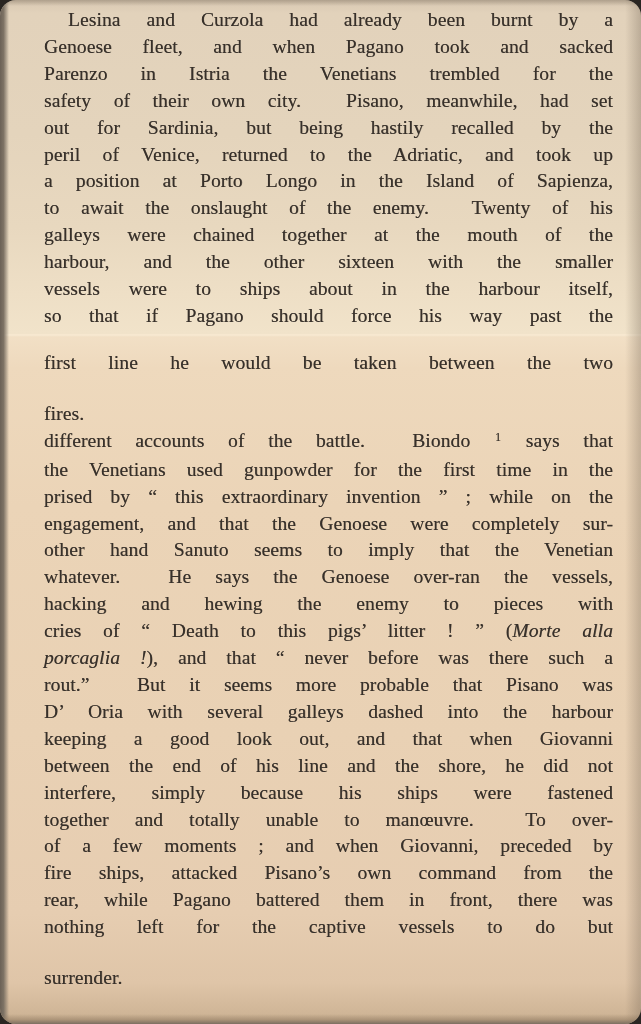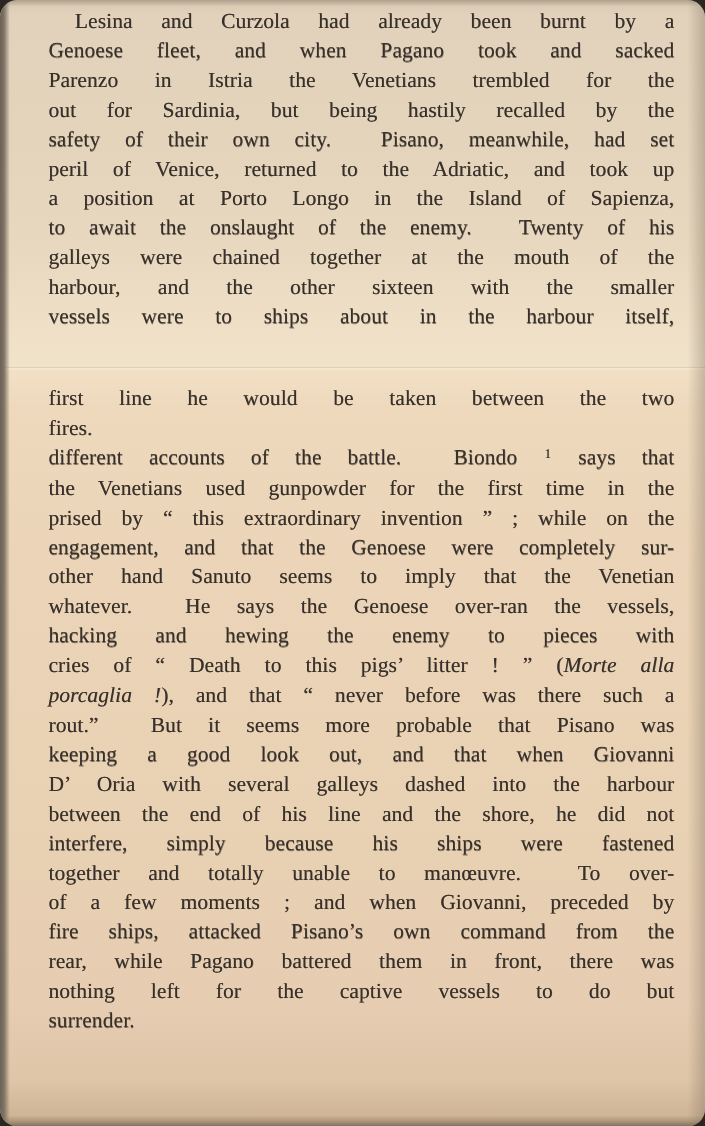"out for Sardinia, but being" div.line { order: before "safety of their own city." -> after "safety of their own city." }
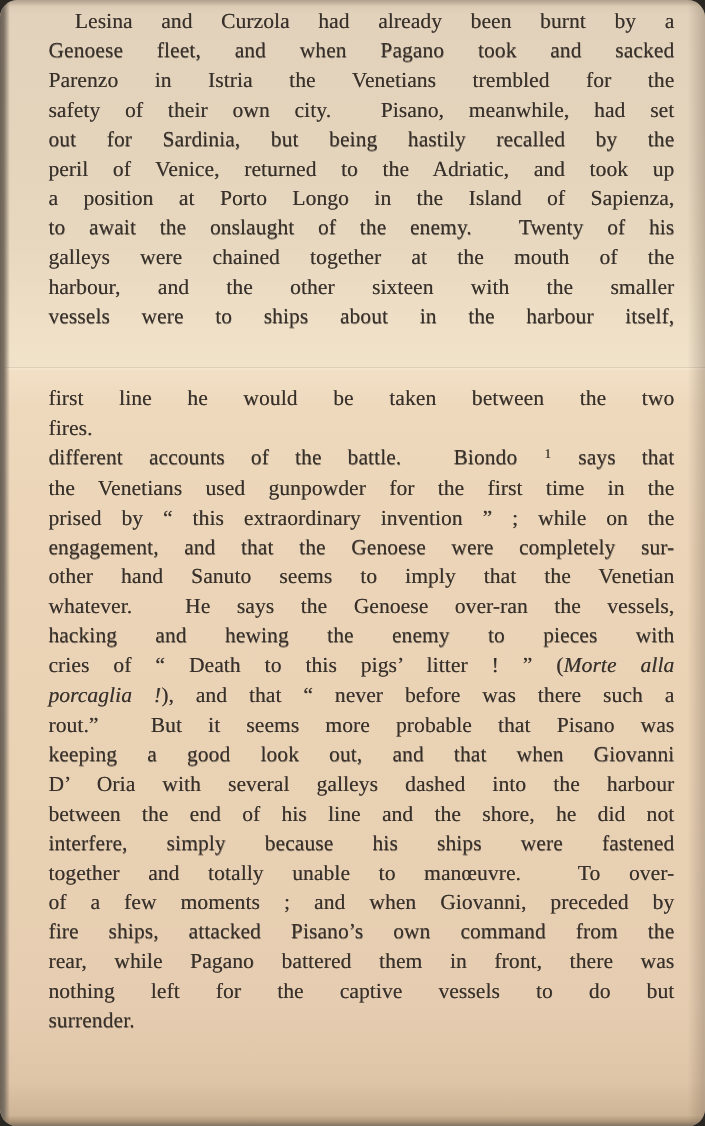"so that if Pagano should" div.line { html: none -> <div><span>so that if Pagano should force his way past the</span></div> }
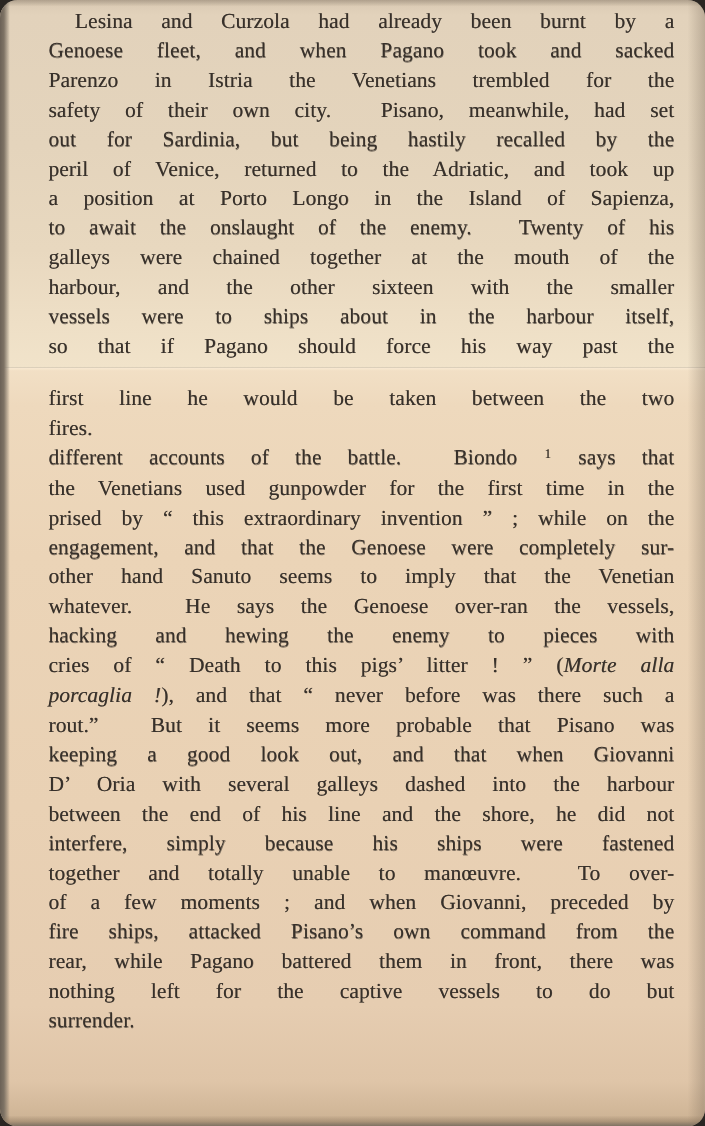"fires." .line.end { margin-top: none -> 24px }
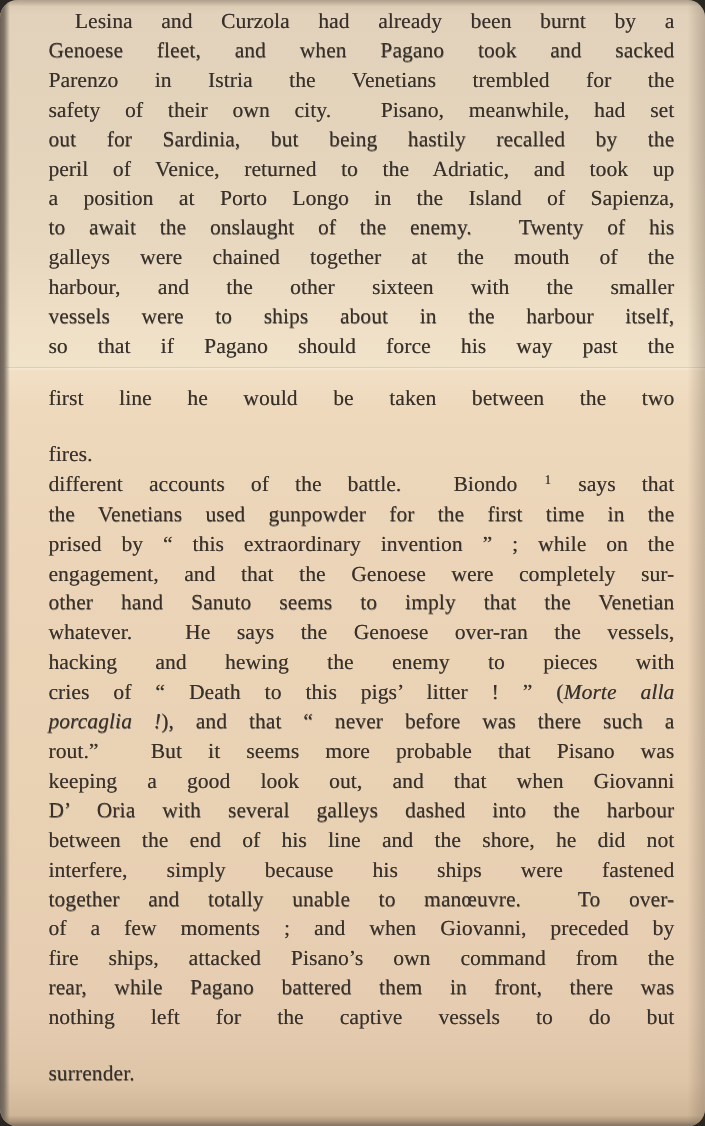"keeping a good look out," div.line { order: before "D’ Oria with several galleys" -> after "D’ Oria with several galleys" }
